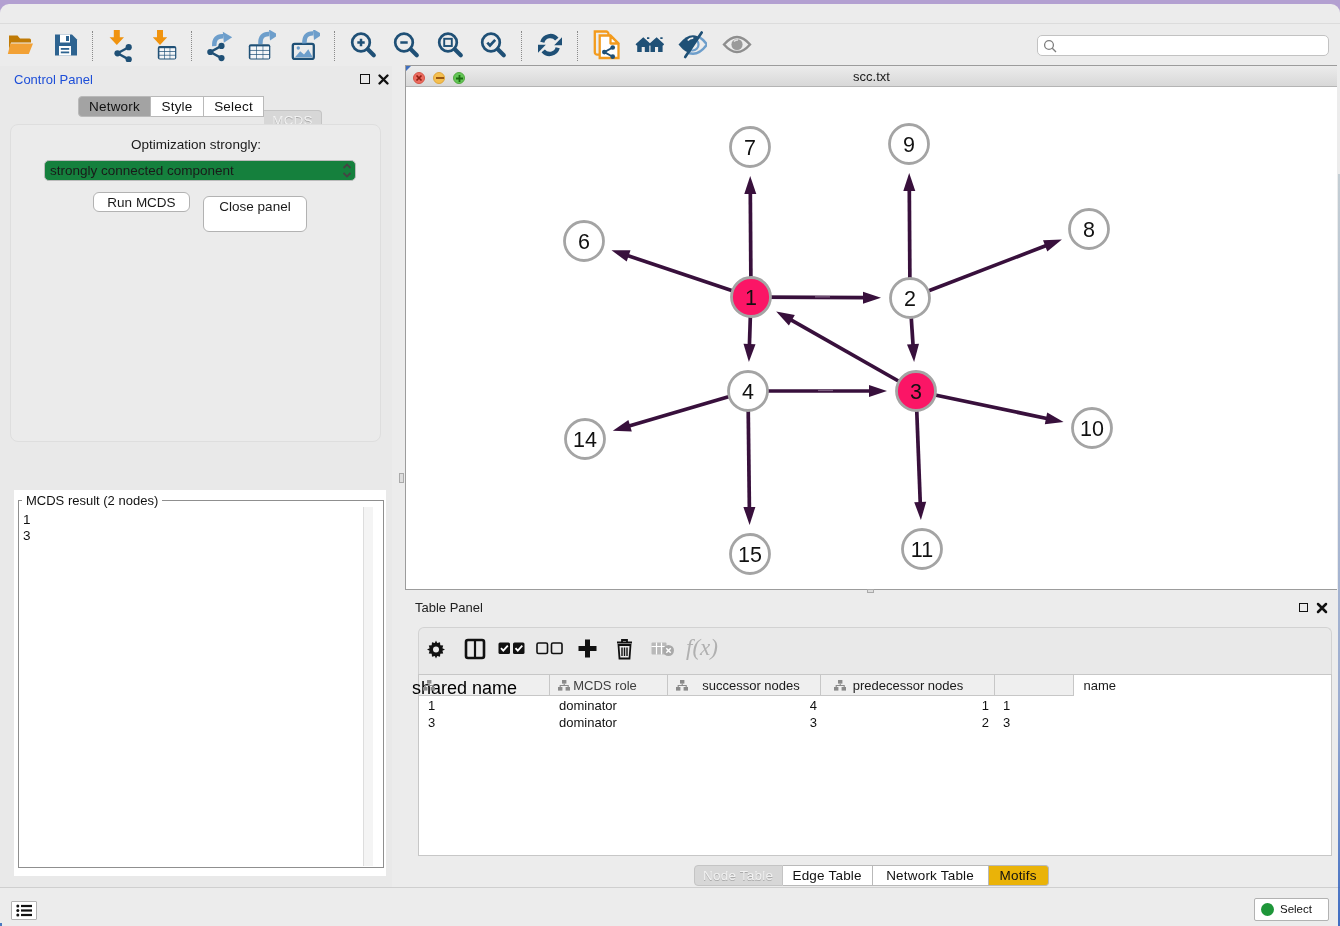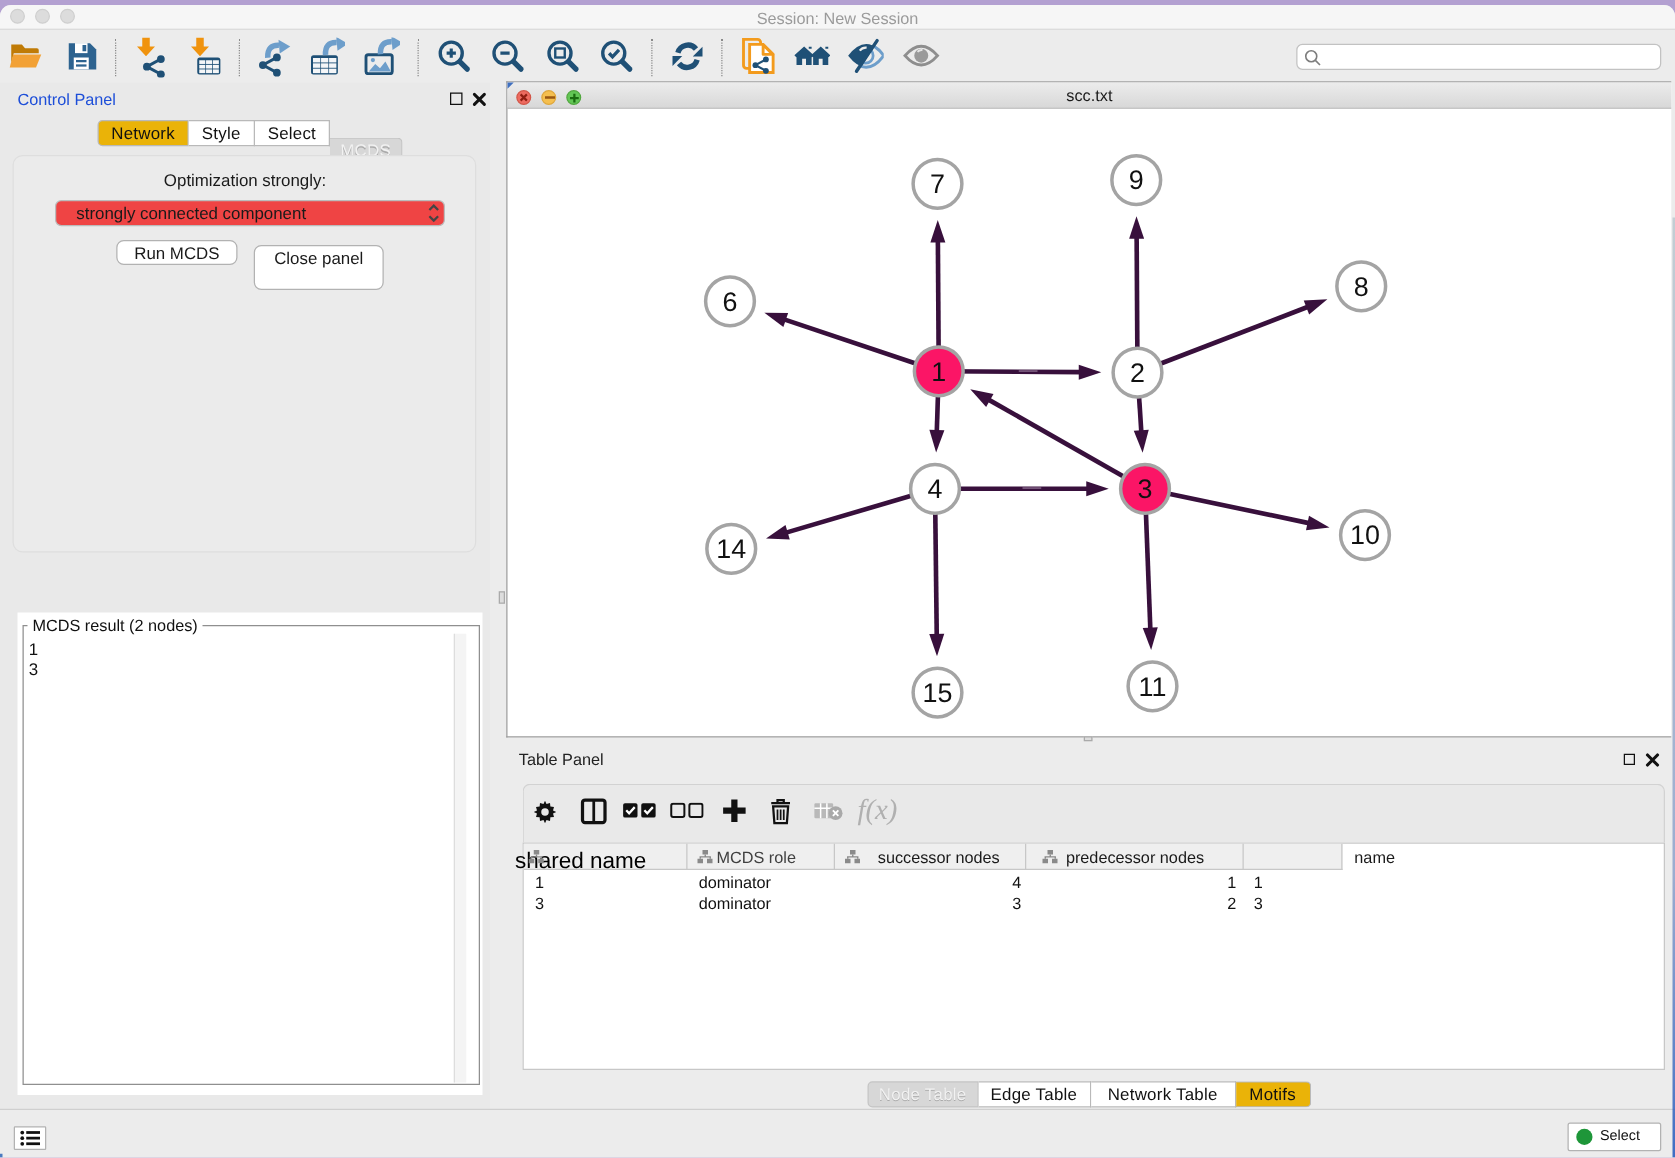"Session: New Session" div { html: <div> <div></div> <div></div> <div></div> <div>Session: New Session</div> </div> -> none }
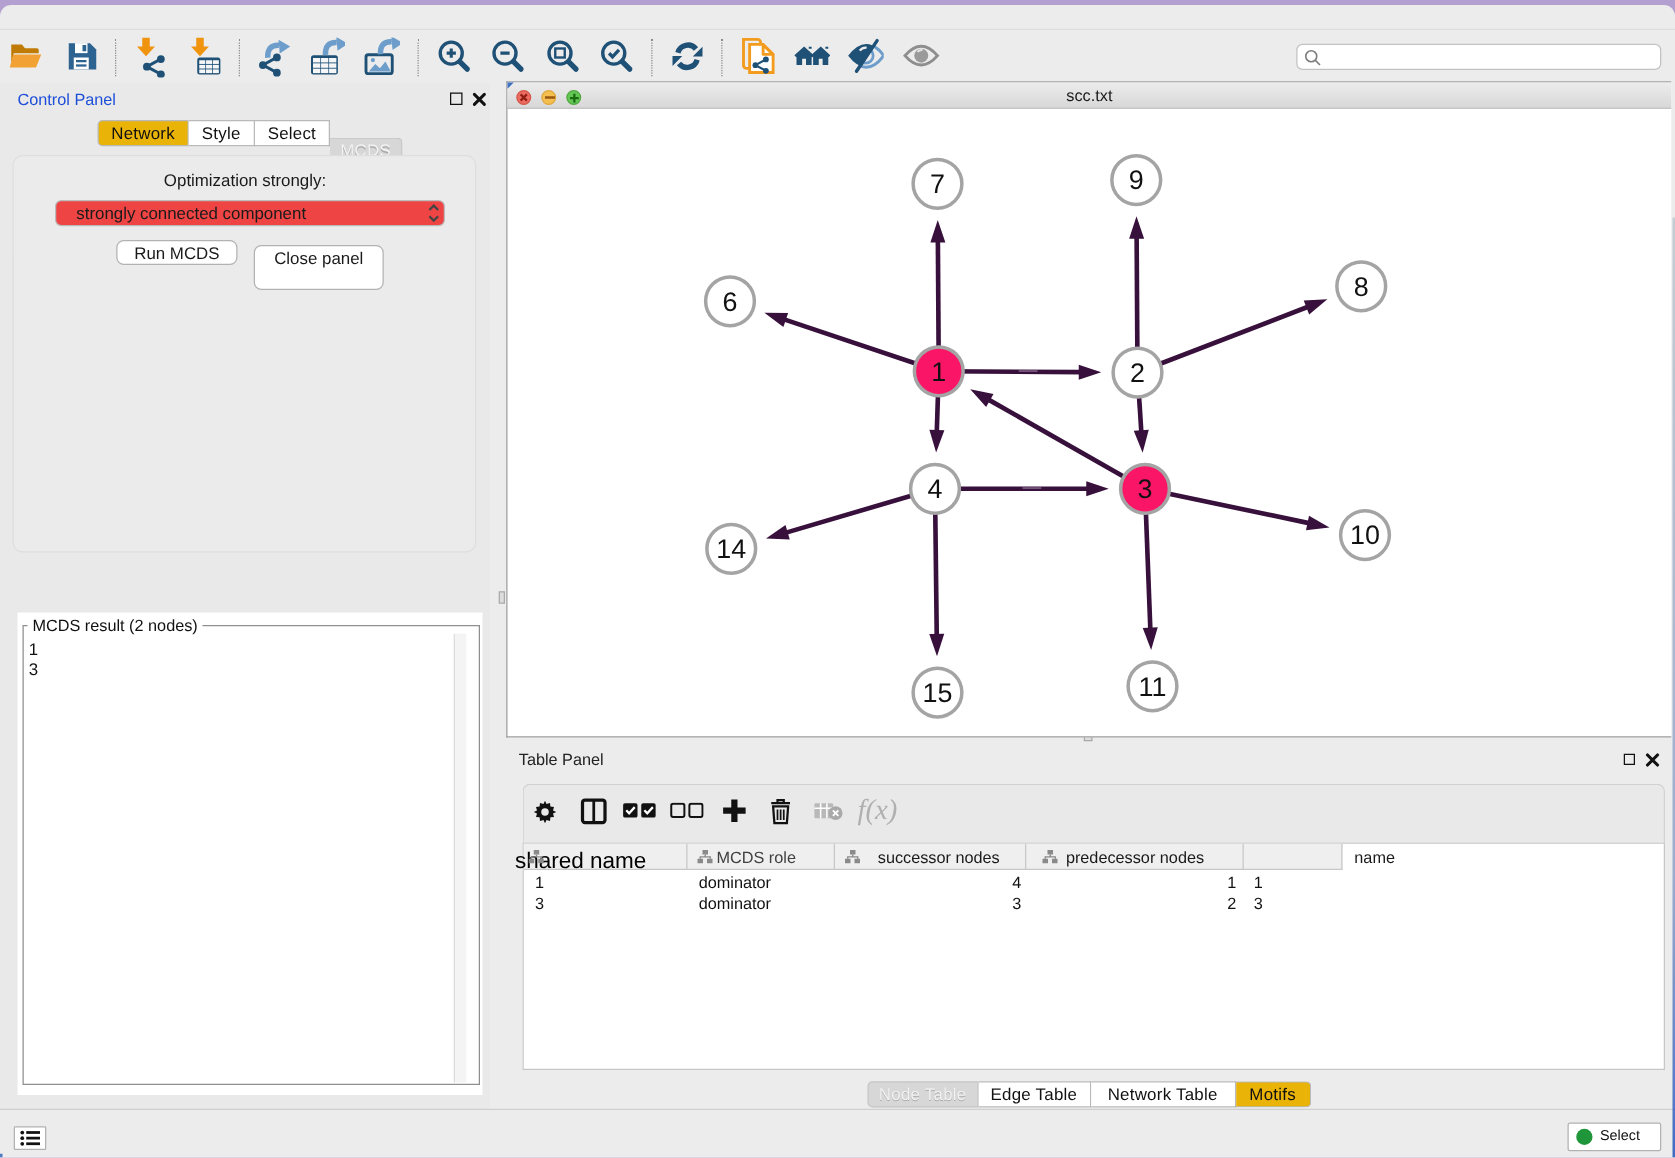"Network" div.abs { background: #eab308 -> #a3a3a3 }
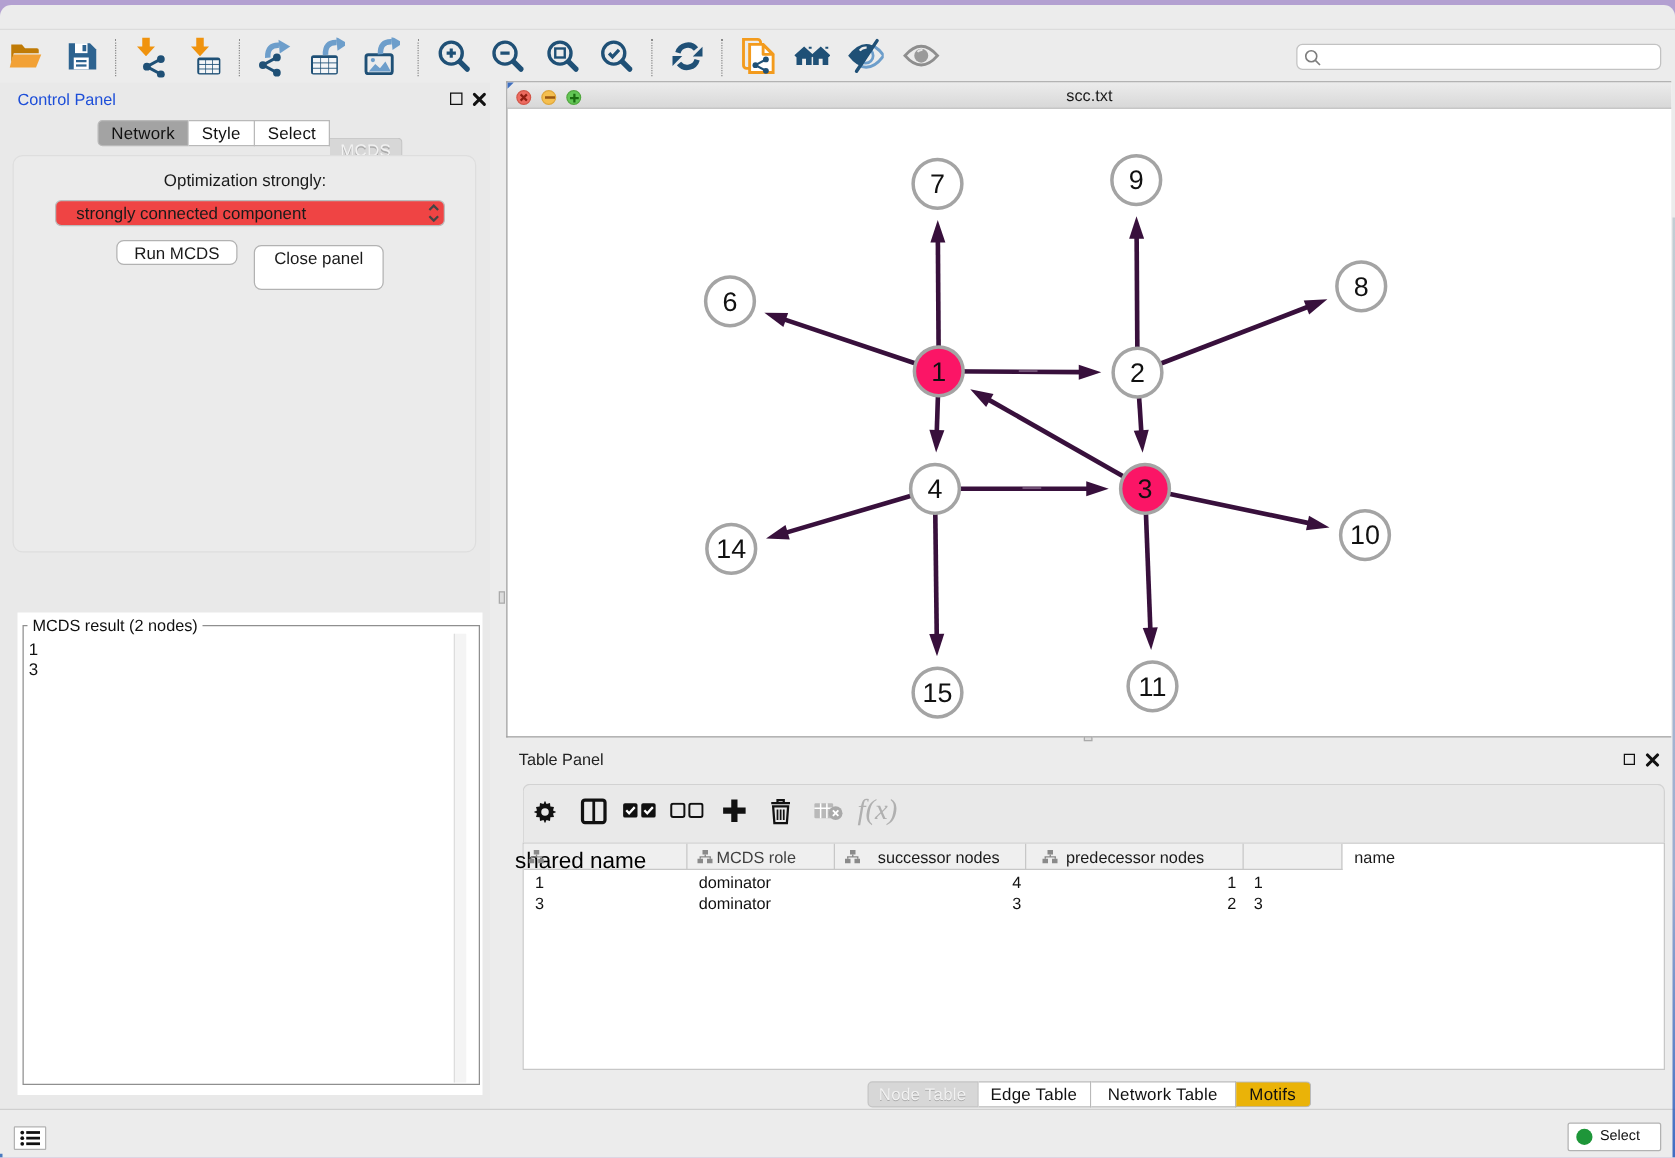"strongly connected component" div.abs { background: #ef4444 -> #15803d; padding-left: 16px -> 5px }
